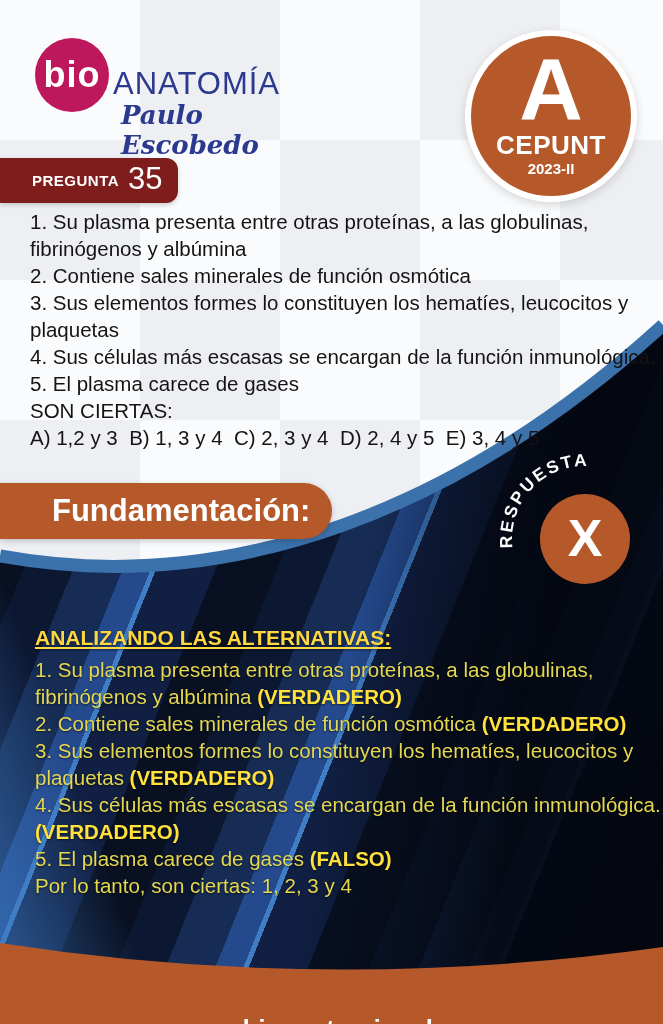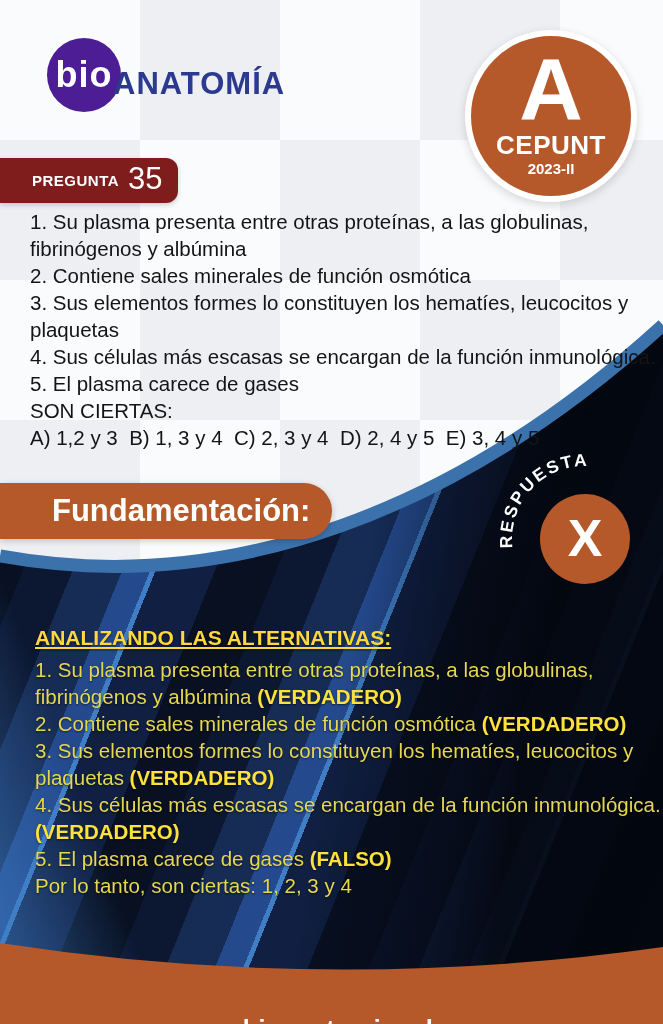"bio" .logo-circle { background: #4c1d95 -> #be185d; left: 12px -> 0 }
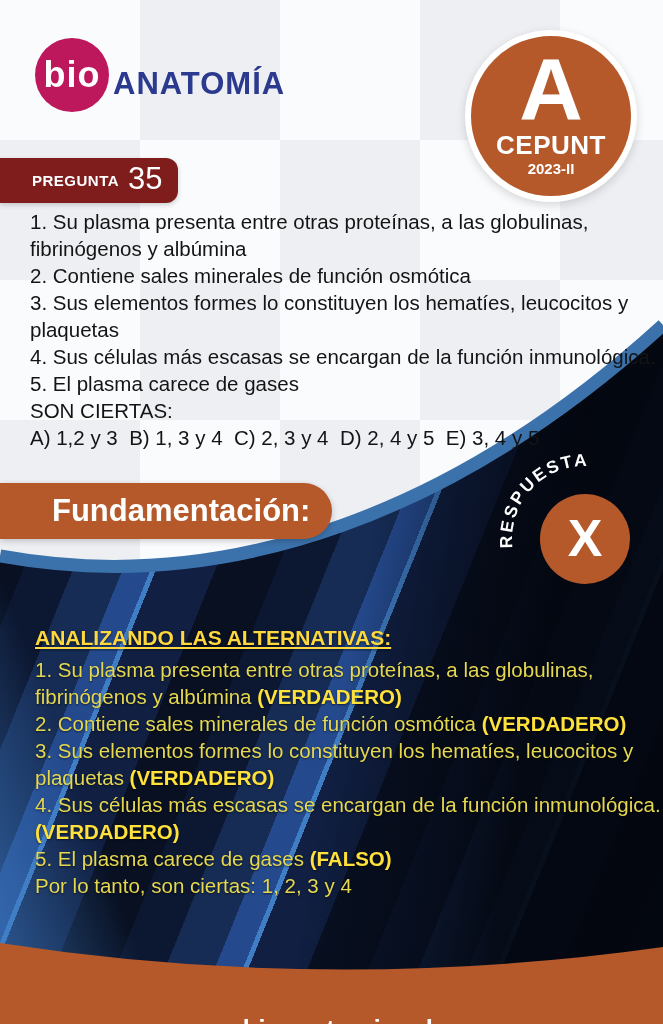"ANATOMÍA" .logo-name { font-weight: 700 -> 400 }
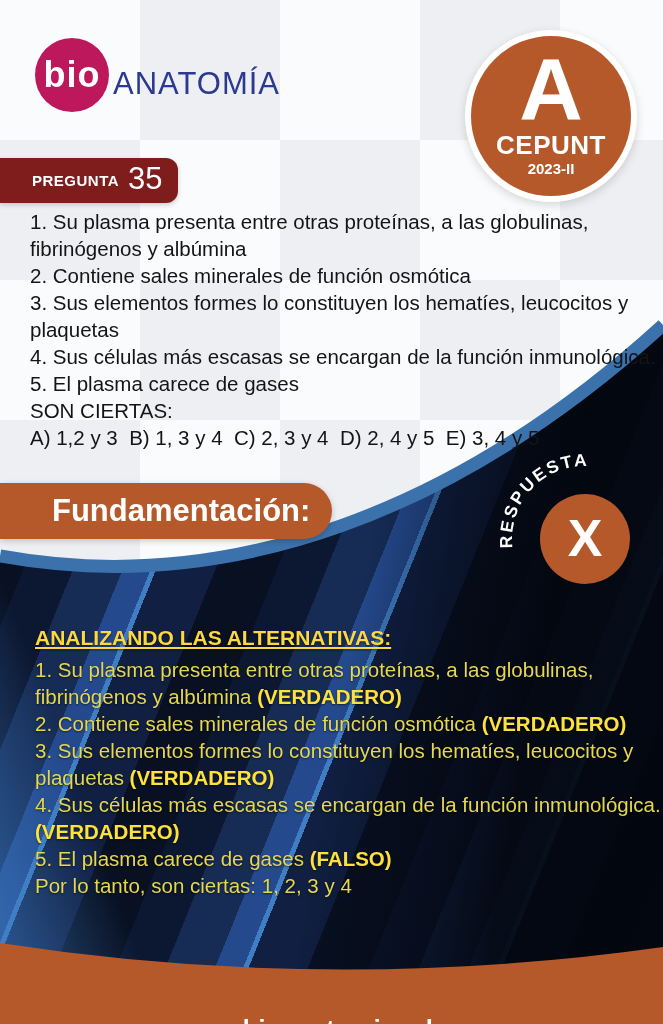"Paulo Escobedo" div.logo-sub { html: none -> <div>Paulo Escobedo</div> }
